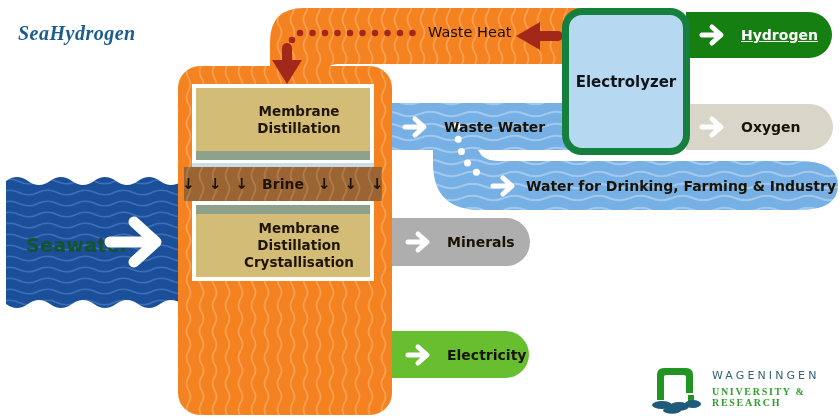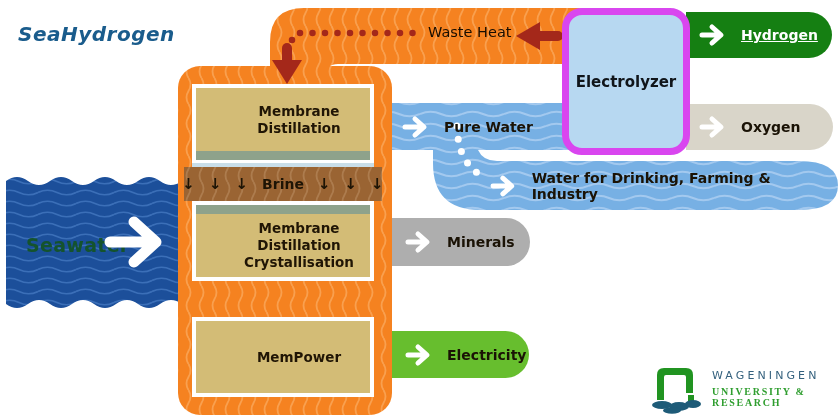"SeaHydrogen" .brand { font-family: none -> Liberation Serif, serif }
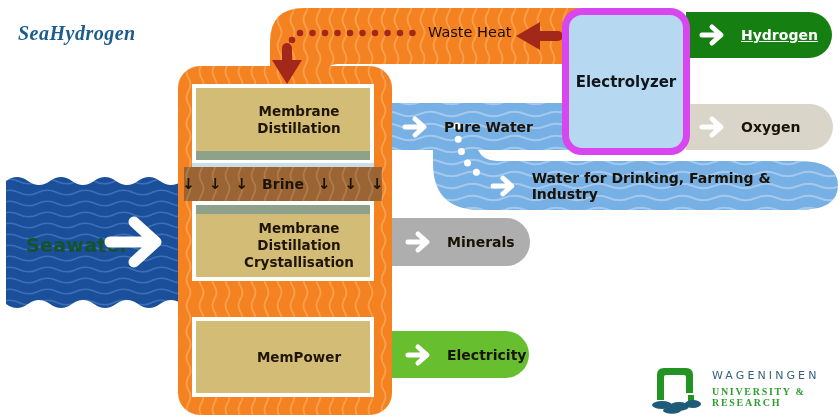"Electrolyzer" .electrolyzer { border: 7px solid #d946ef -> 7px solid #15803d }
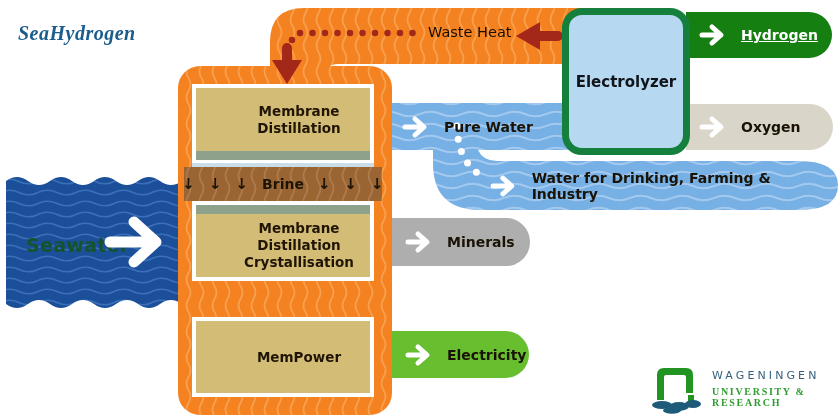"Pure Water" span { text: Pure -> Waste }
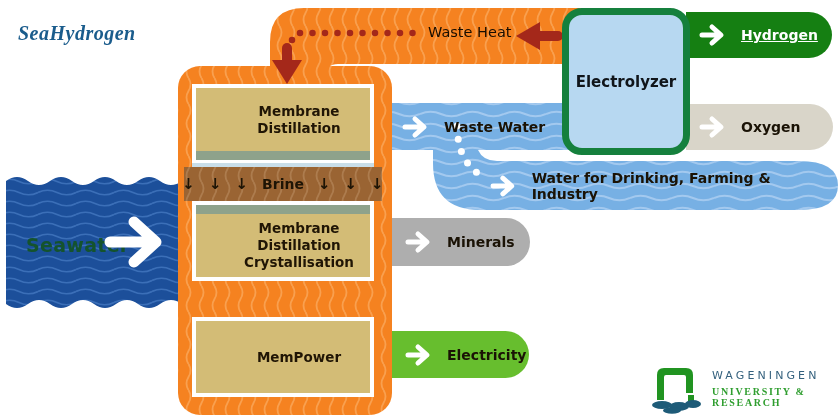"Water for Drinking, Farming &" div.abs { gap: none -> 6px }
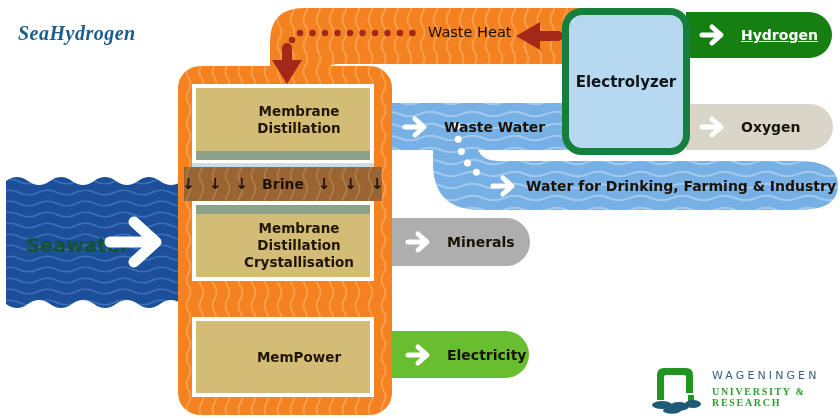"MemPower" div.abs { html: <div> <span>MemPower</span> </div> -> none }
